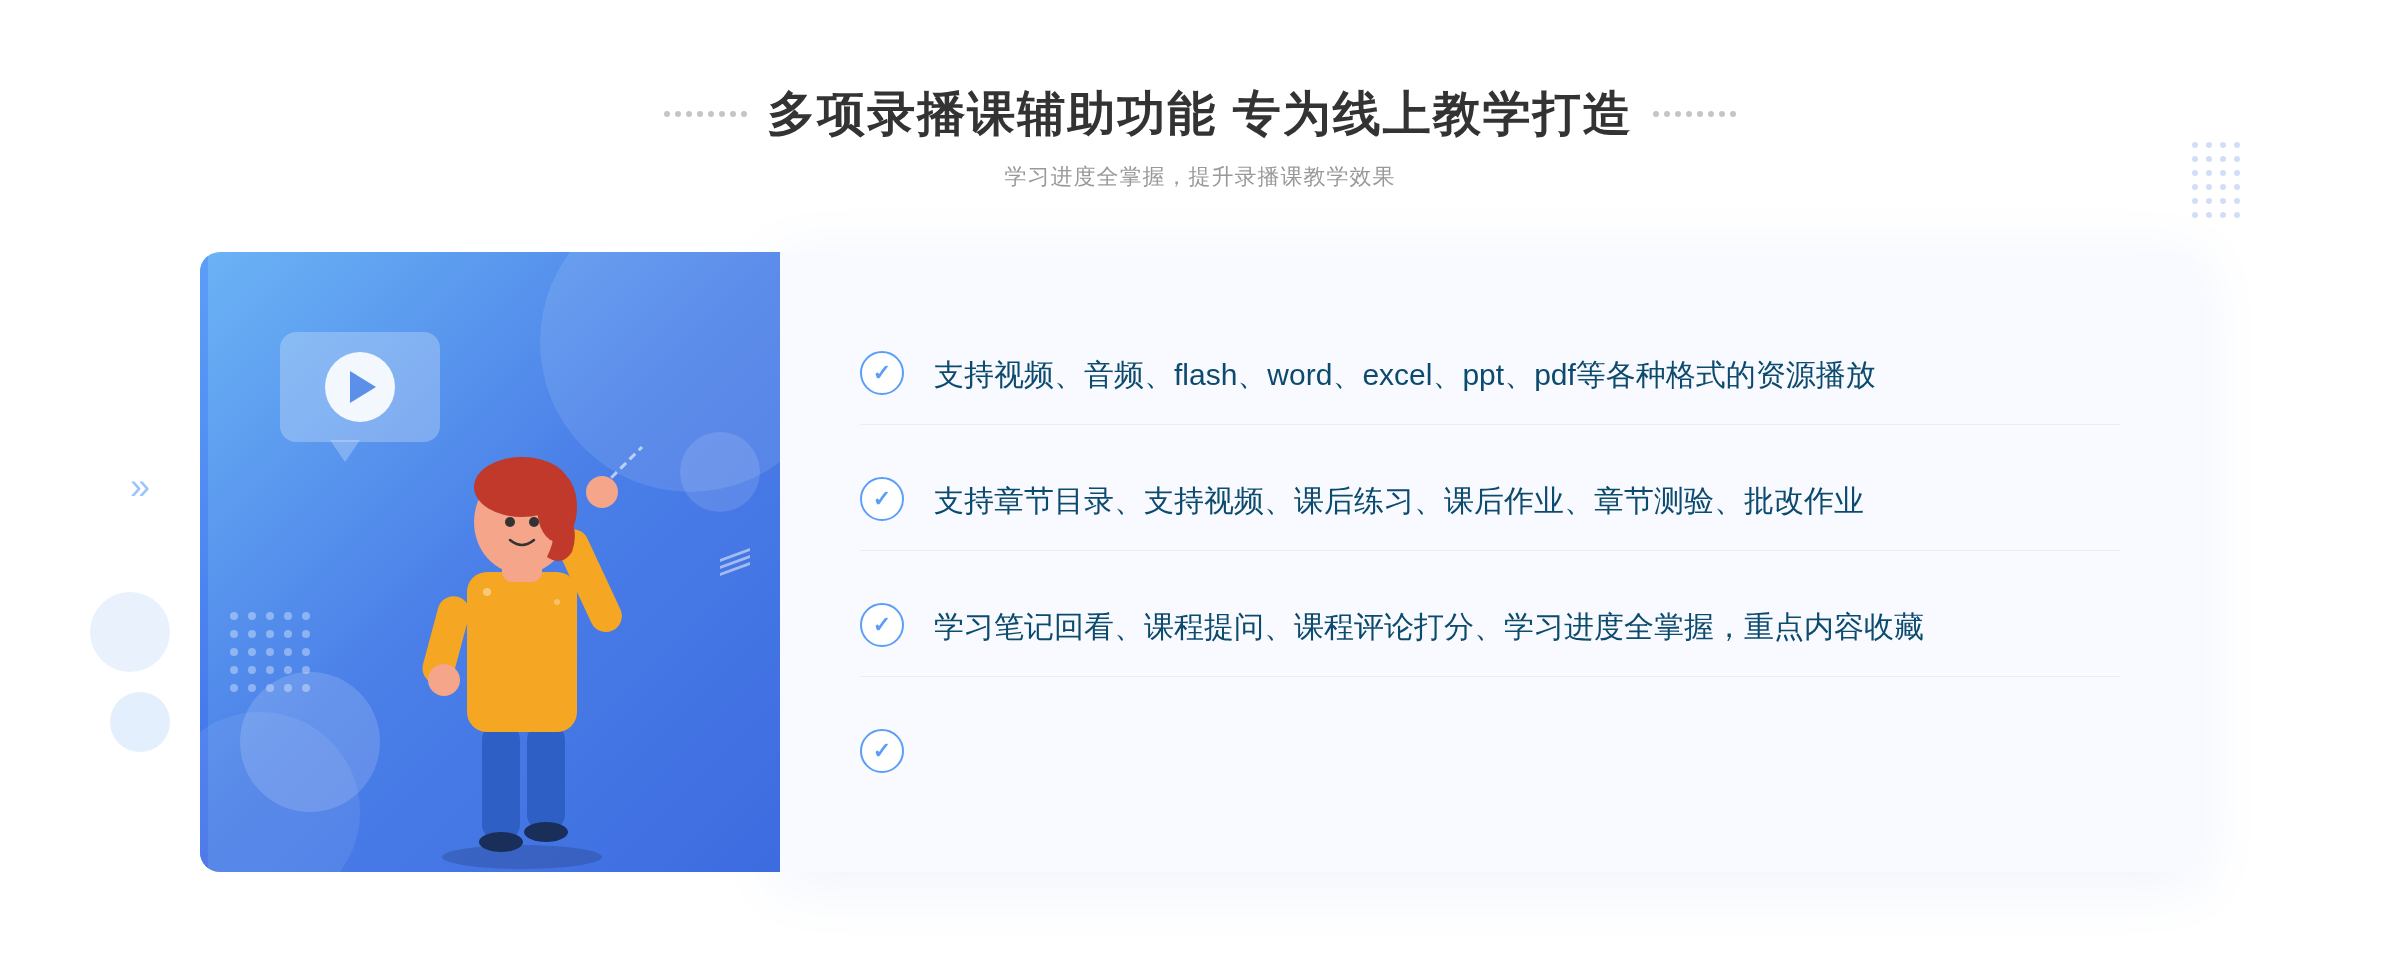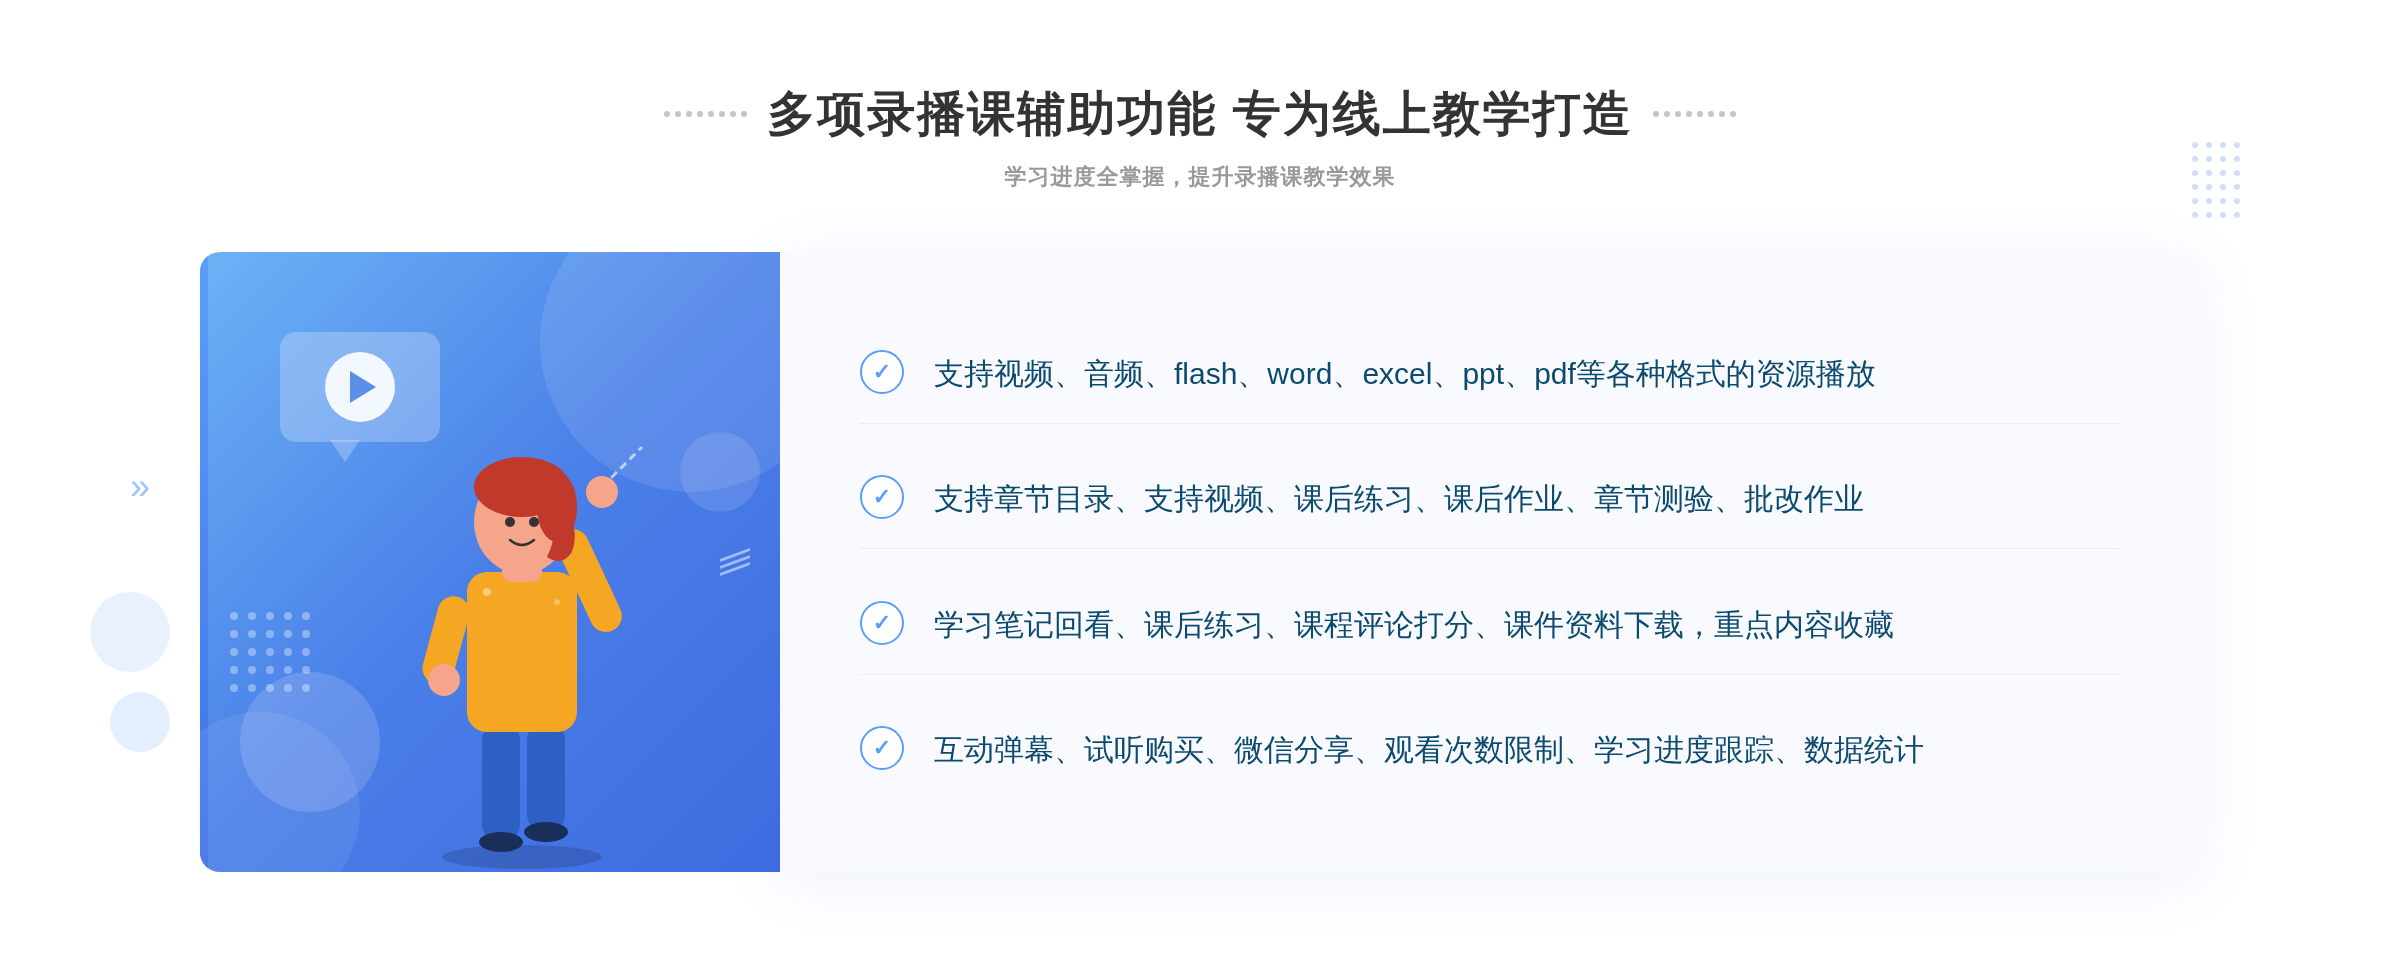"学习进度全掌握，提升录播课教学效果" .subtitle { font-weight: 700 -> 400 }
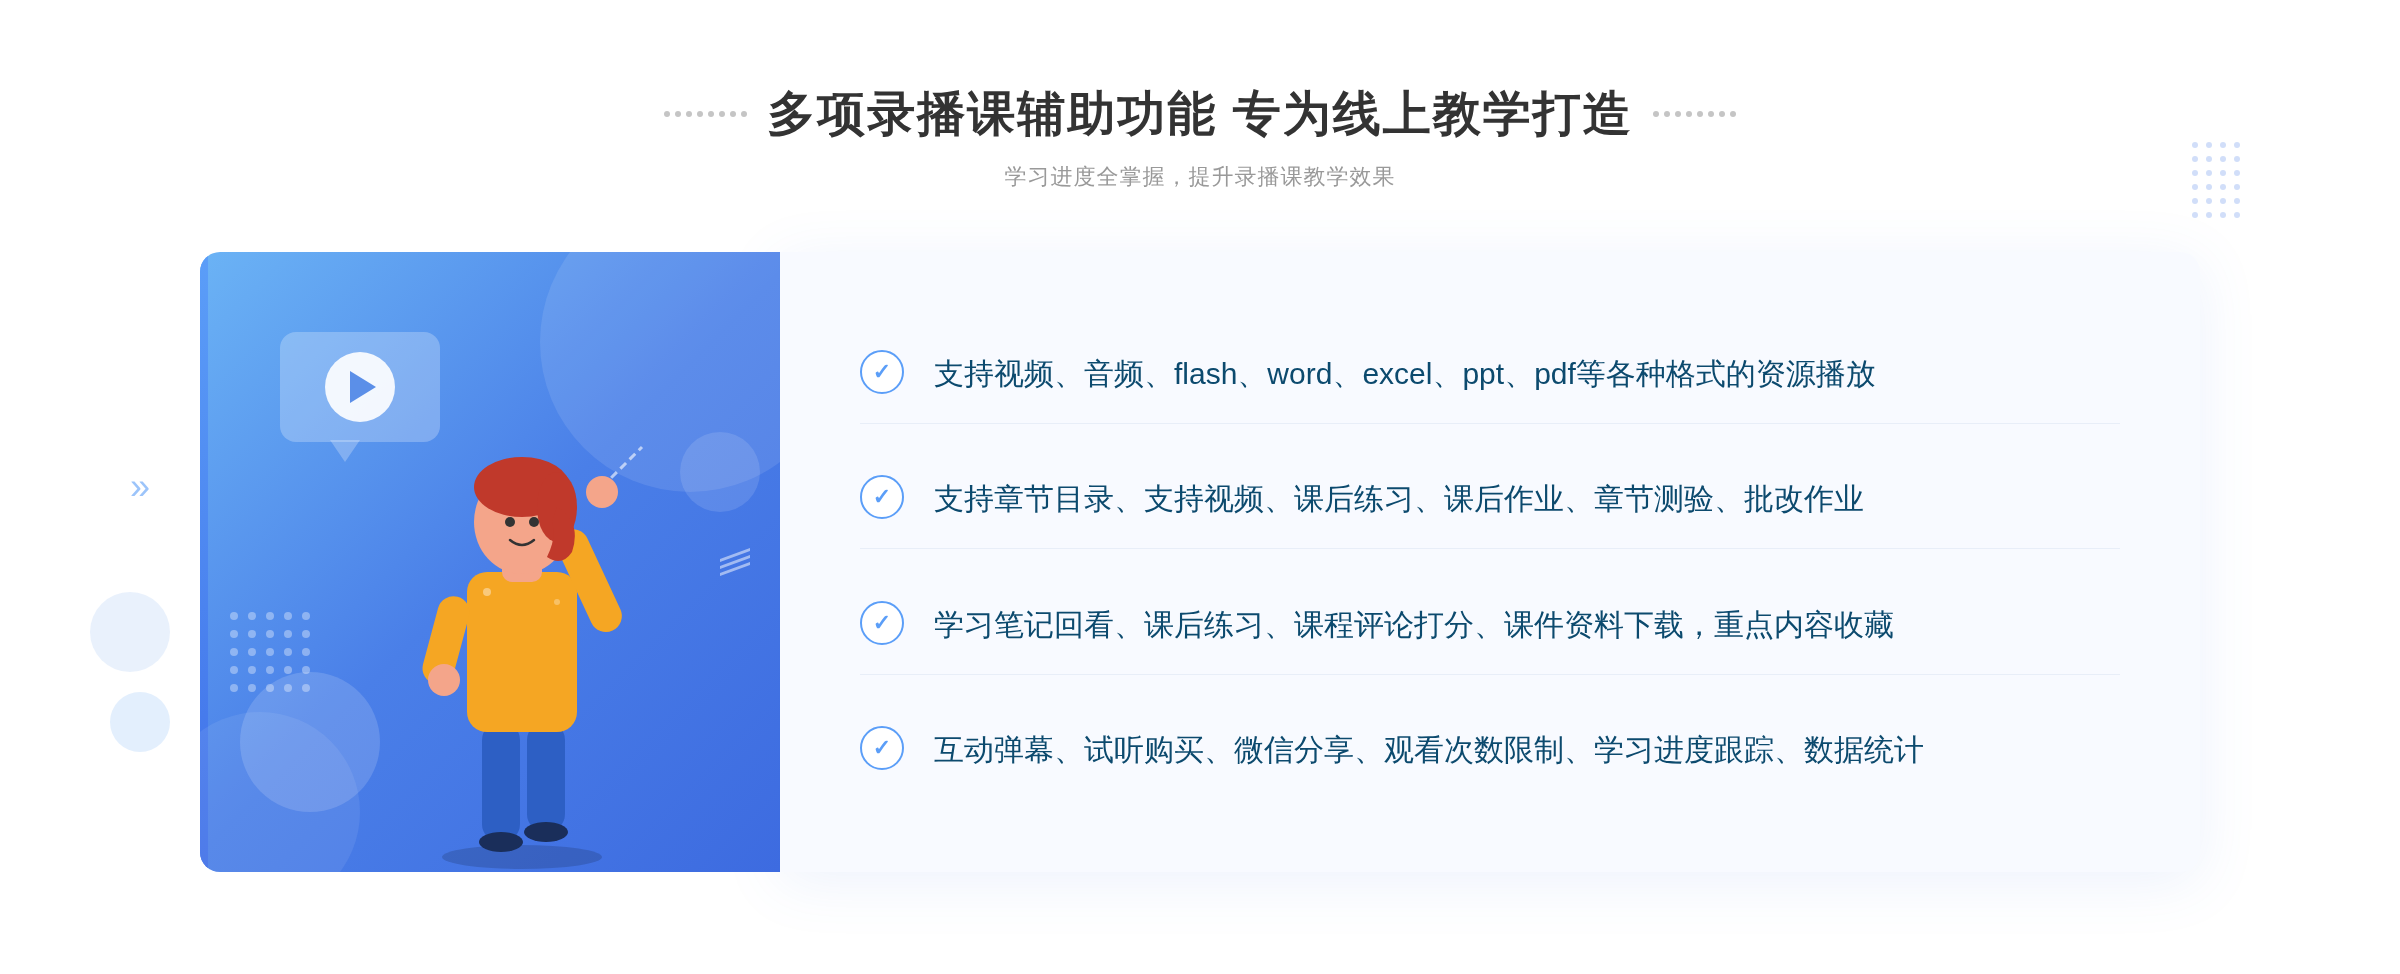"学习笔记回看、课后练习、课程评论打分、课件资料下载，重点内容收藏" span.feature-text { text: 后练习、课程评论打分、课件资料下载 -> 程提问、课程评论打分、学习进度全掌握 }
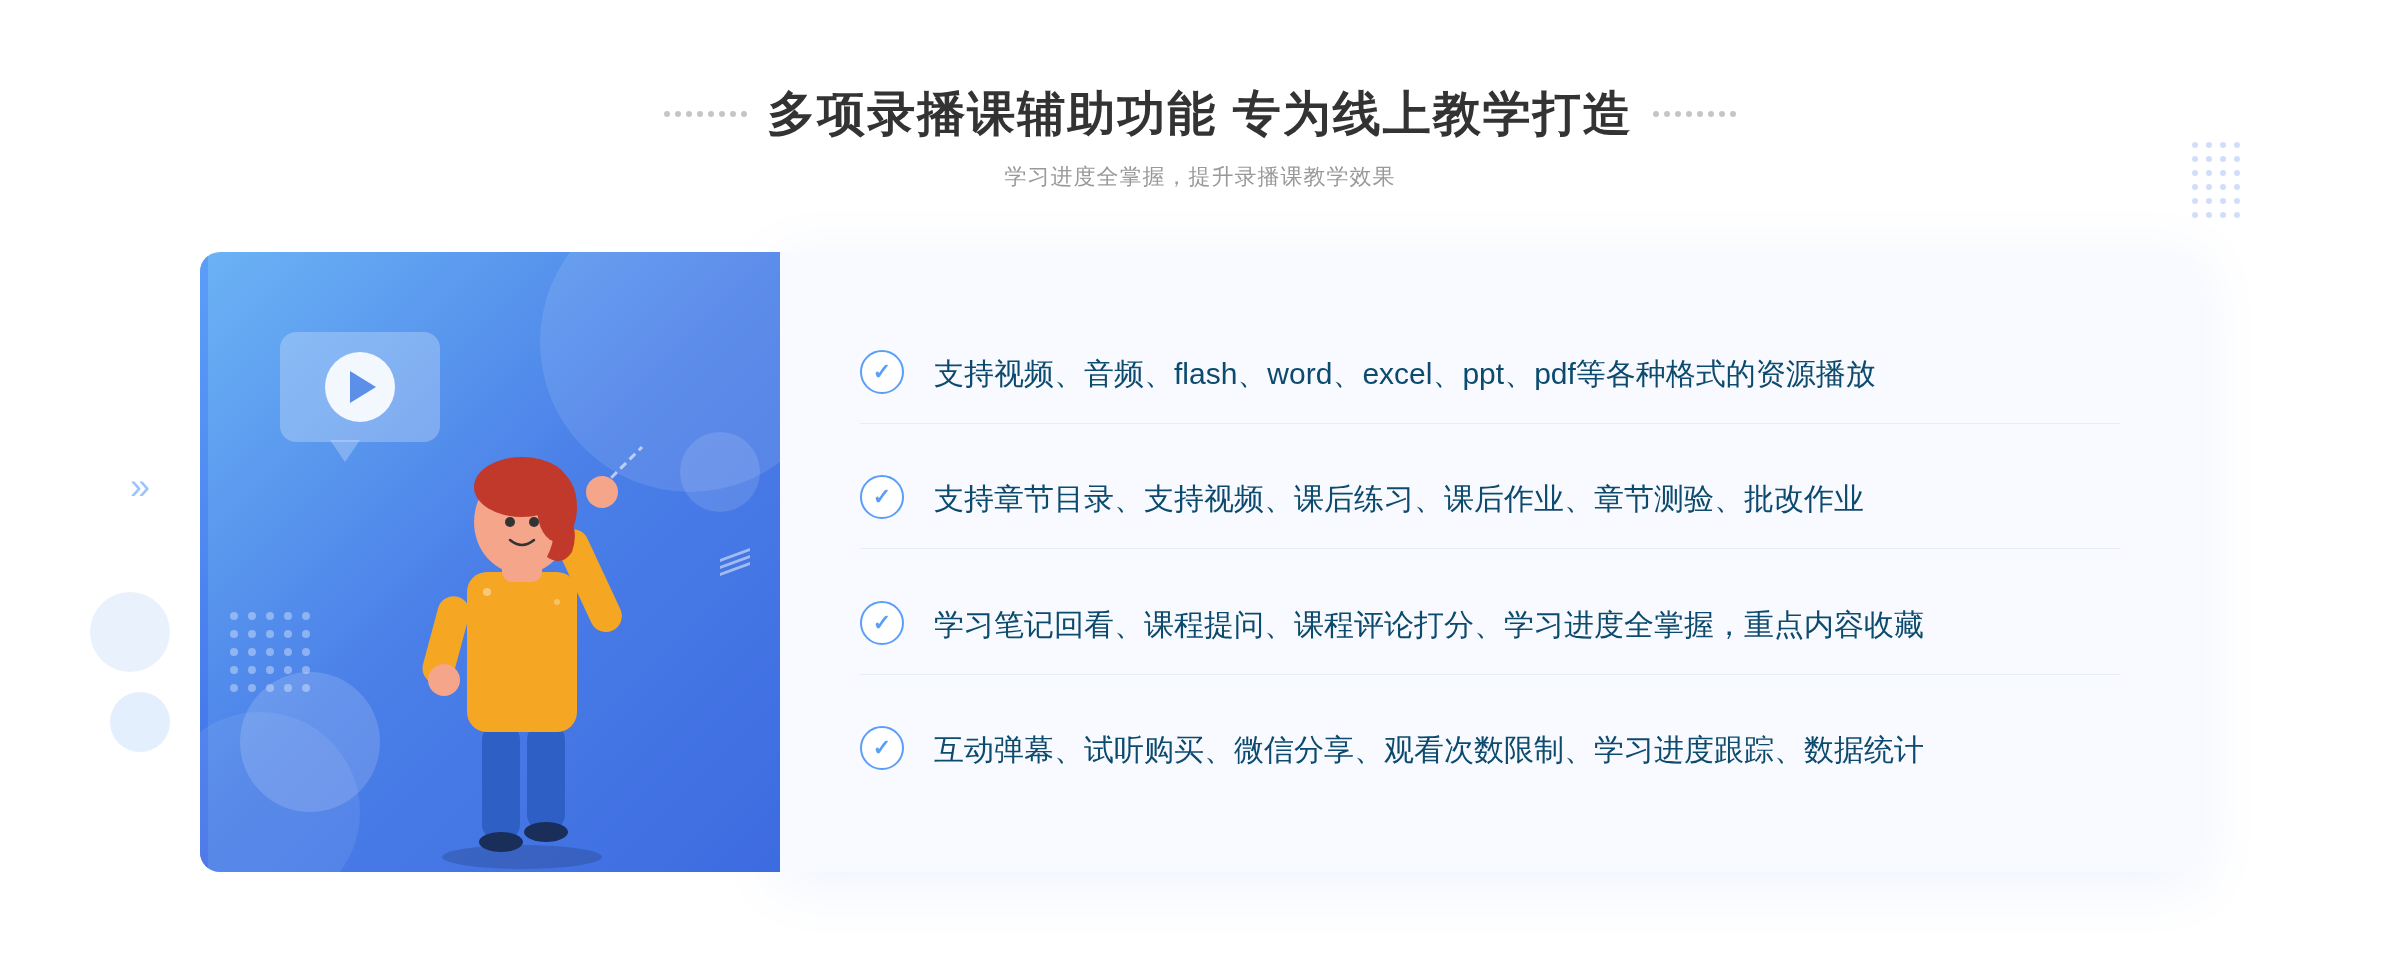"互动弹幕、试听购买、微信分享、观看次数限制、学习进度跟踪、数据统计" span.feature-text { html: <span>互动弹幕、试听购买、微信分享、观看次数限制、学习进度跟踪、数据统计</span> -> none }
